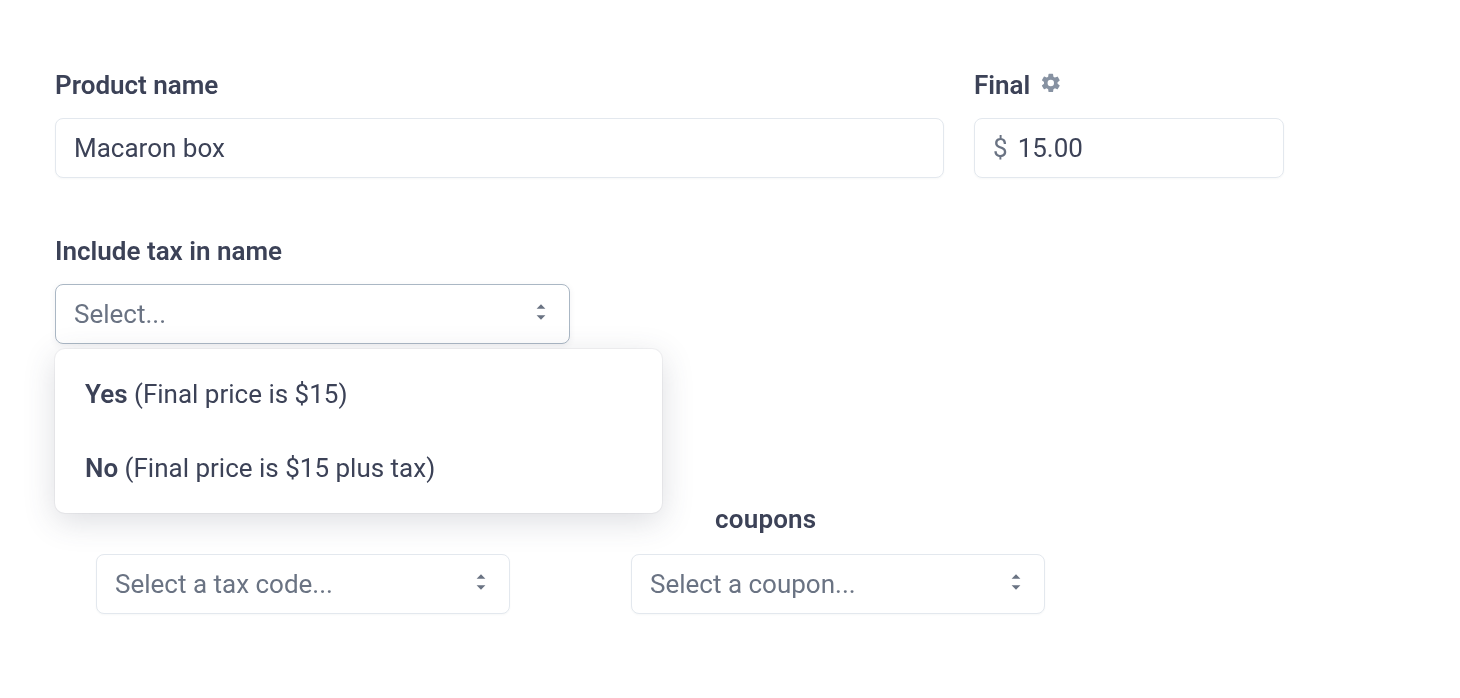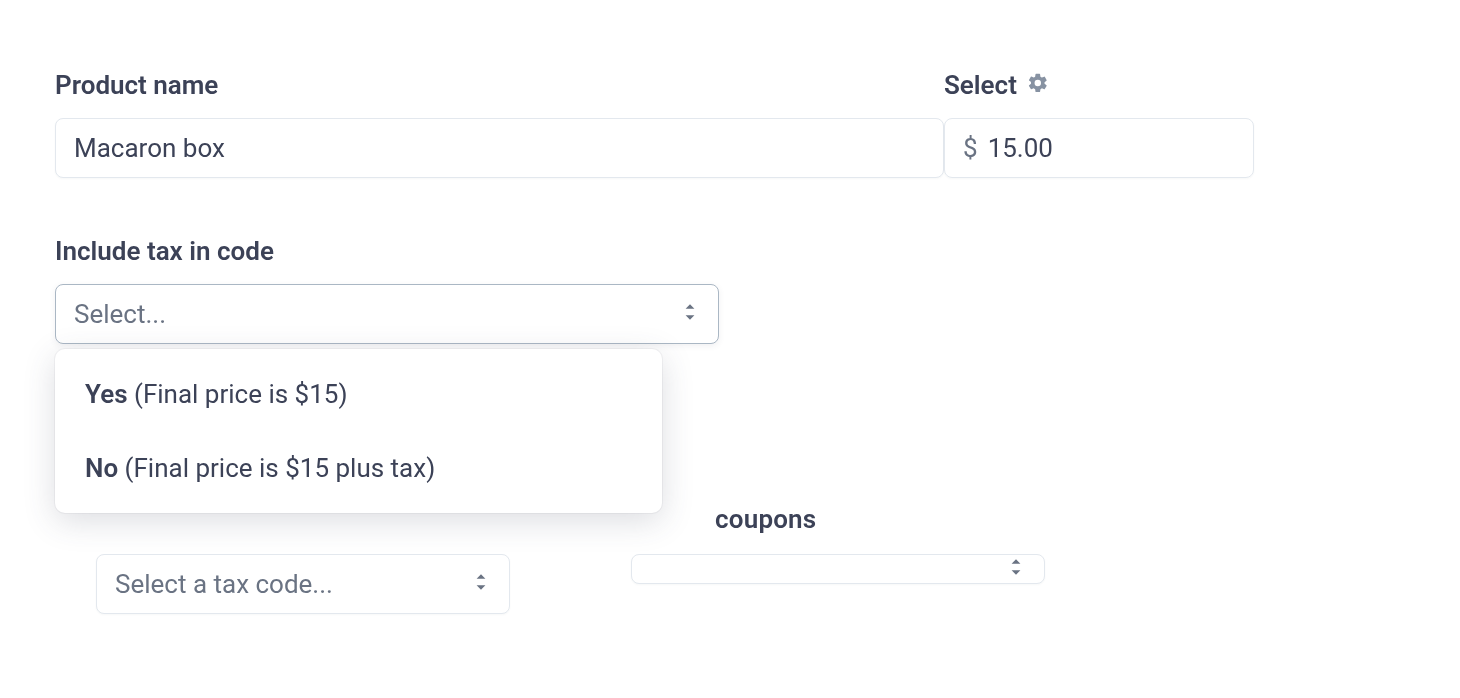"Product name" .row { gap: none -> 30px }
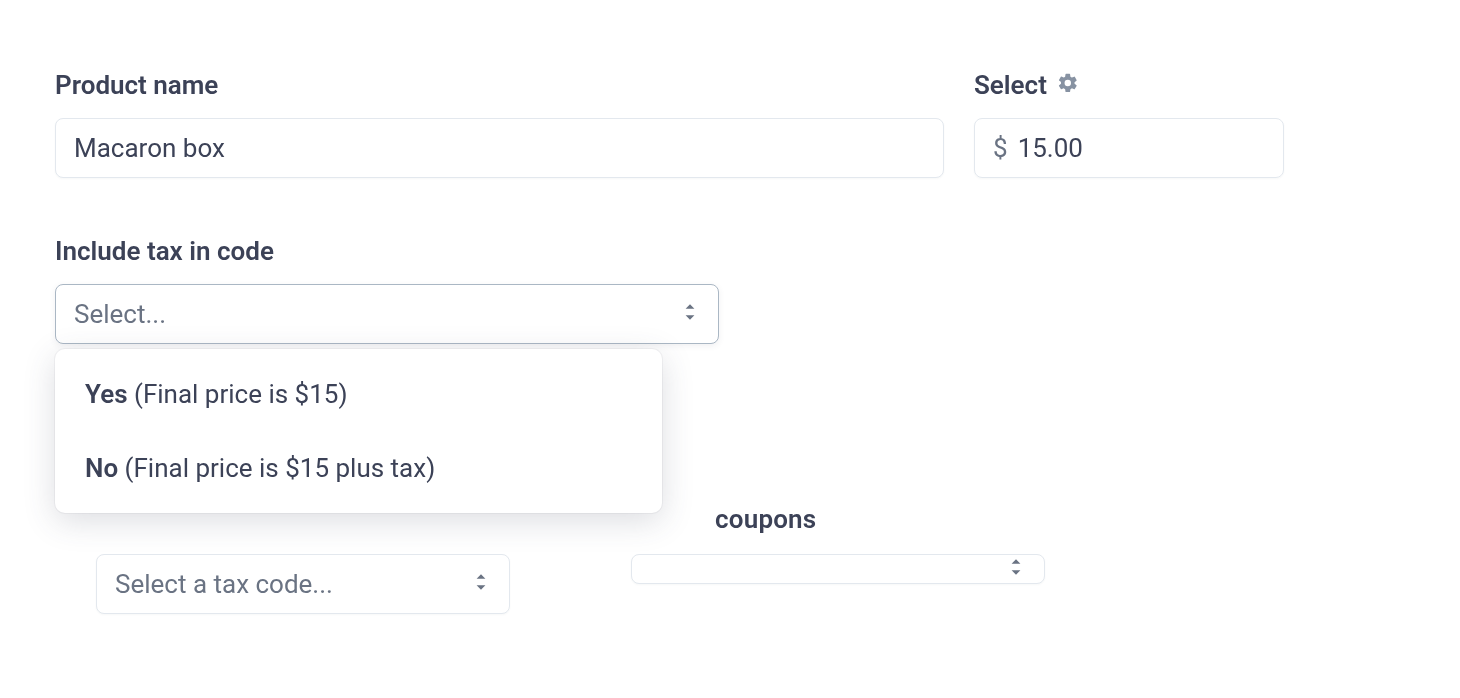"Select" label { text: Select -> Final }
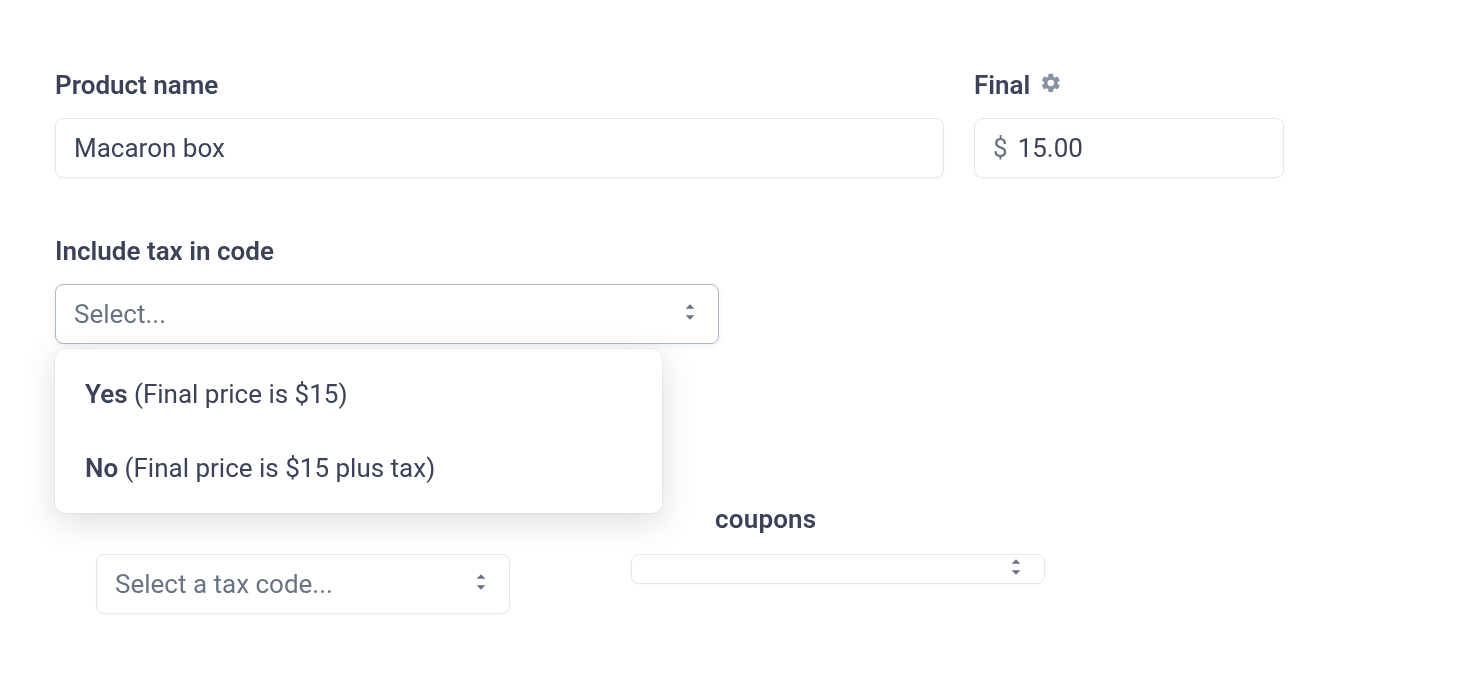"Include tax in code" label { text: code -> name }
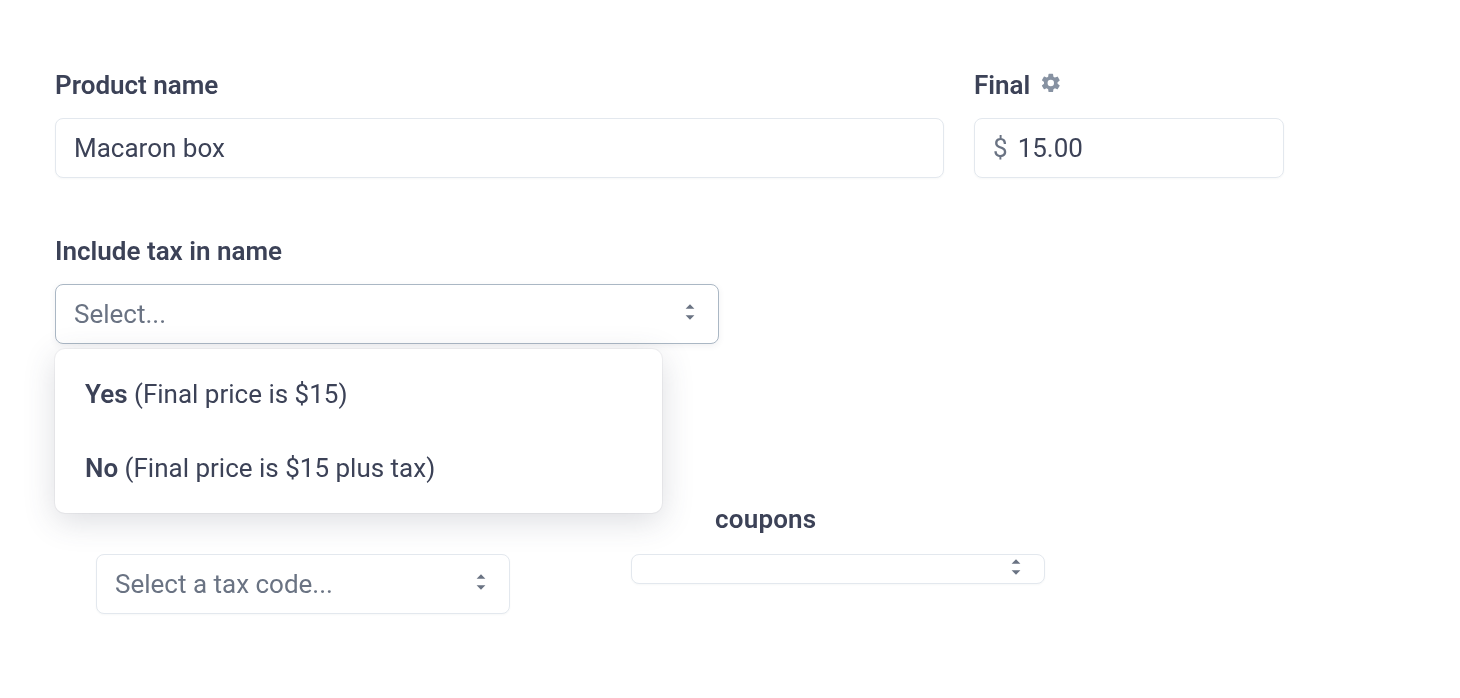"Select..." .tax-select { width: 664px -> 515px }
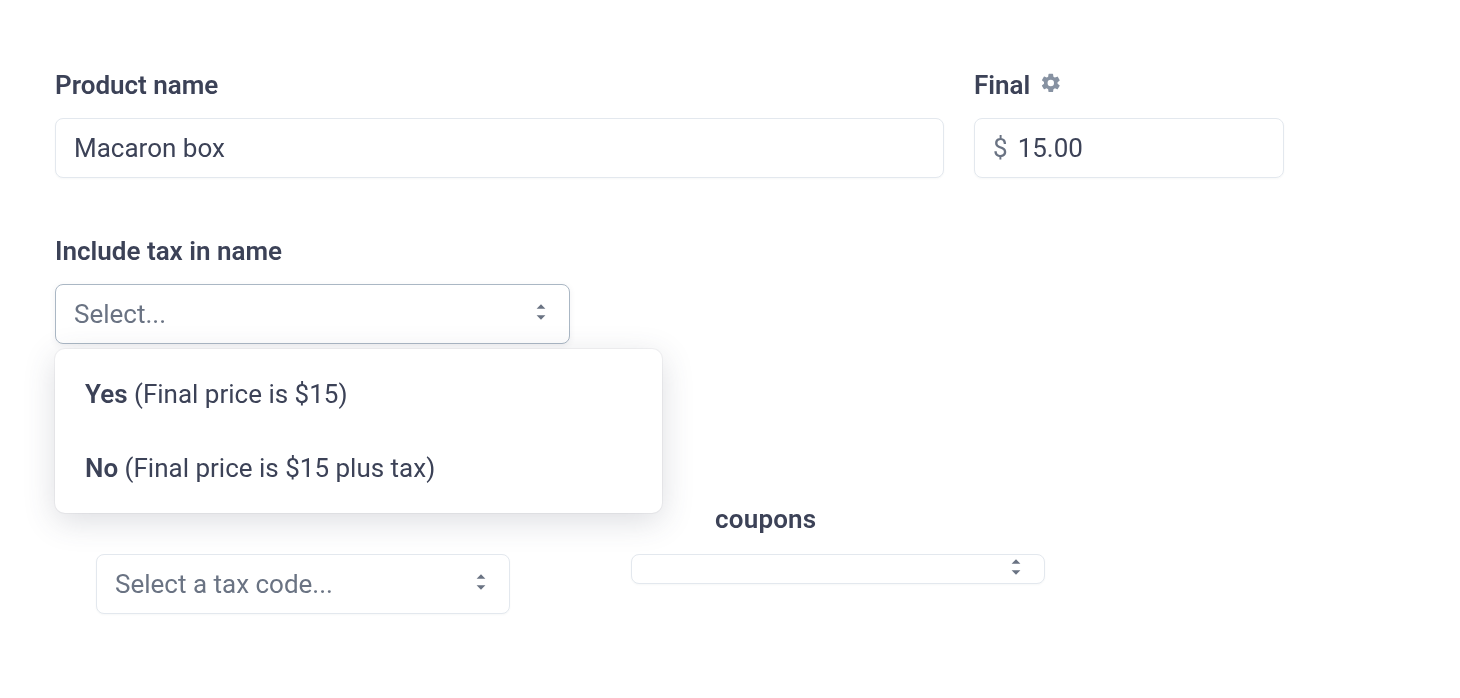"Select a coupon..." span { html: none -> <span>Select a coupon...</span> }
